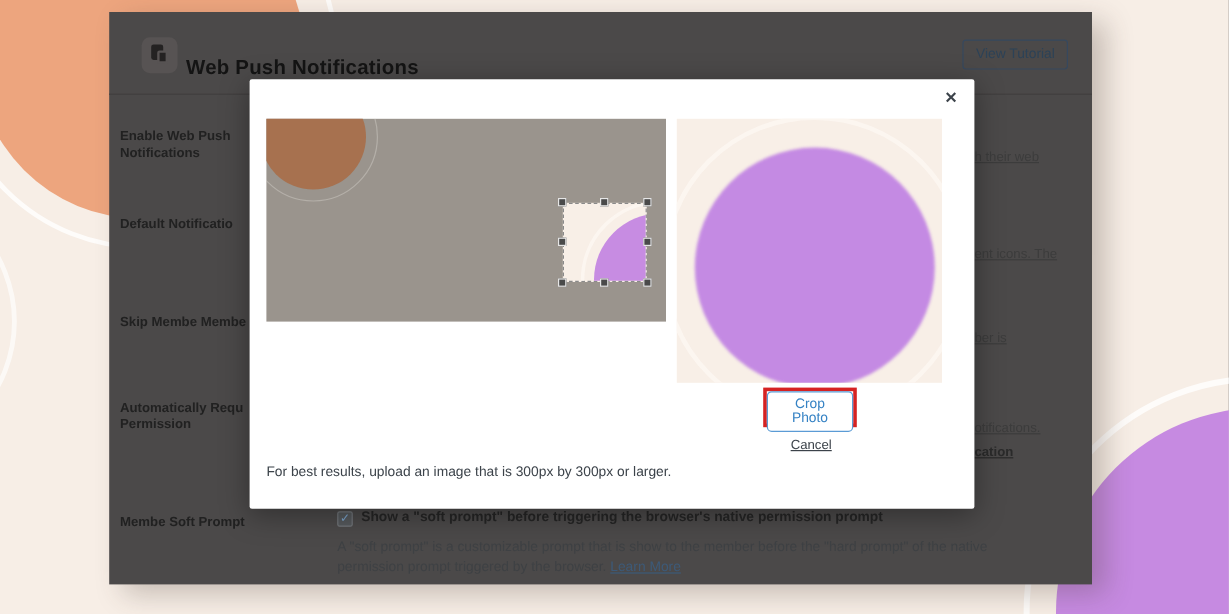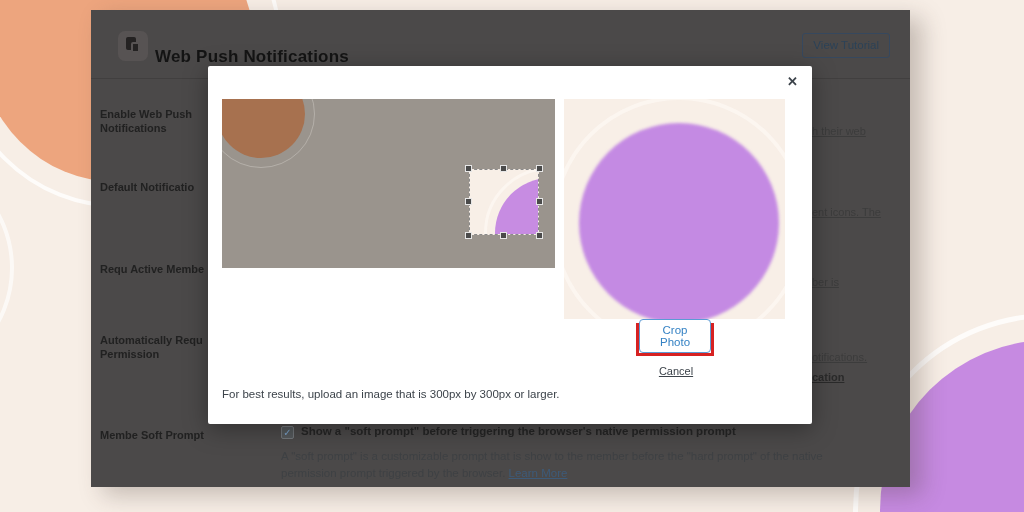"Requ Active Membe" div.abs { text: Requ Active -> Skip Membe }
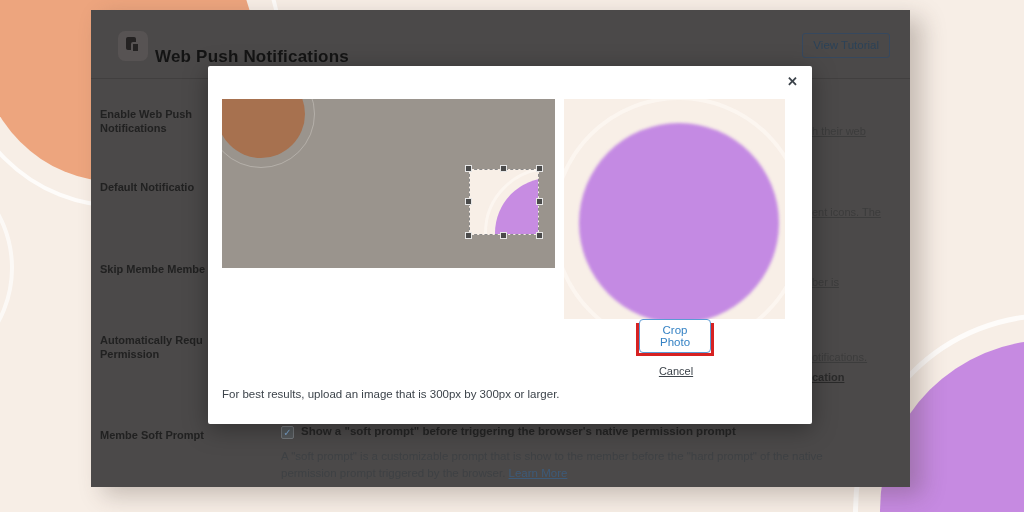"Crop Photo" .red-highlight { align-items: flex-end -> flex-start }
